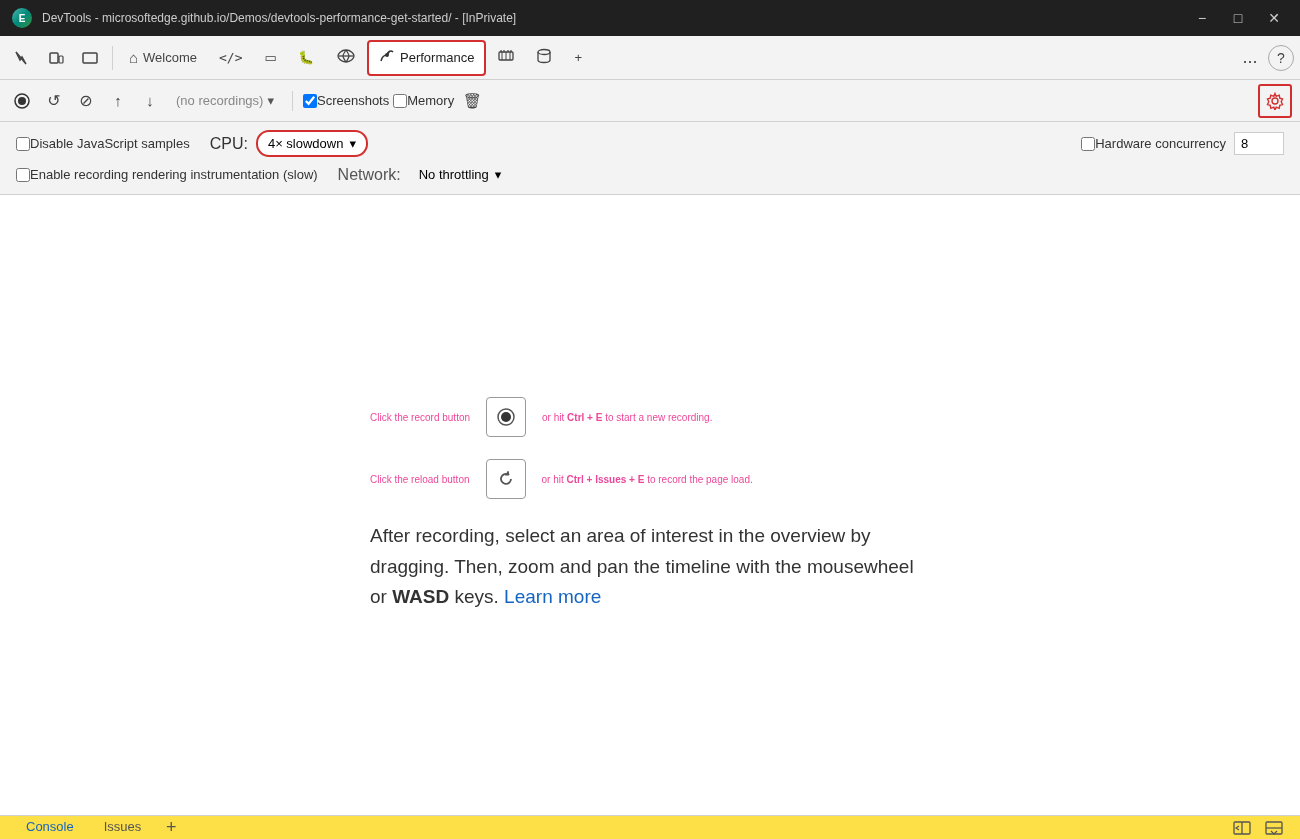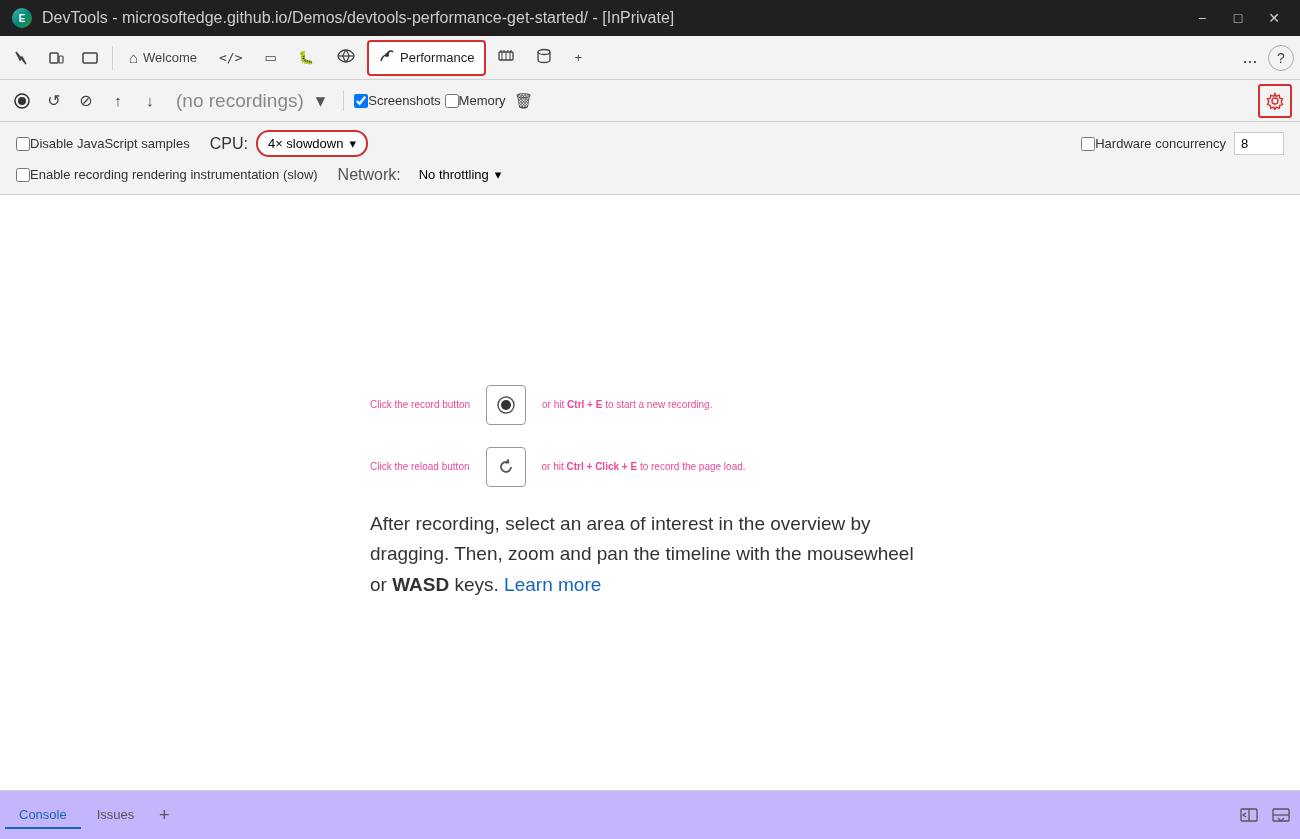"DevTools -" .title-bar-text { font-size: 16px -> 12px }
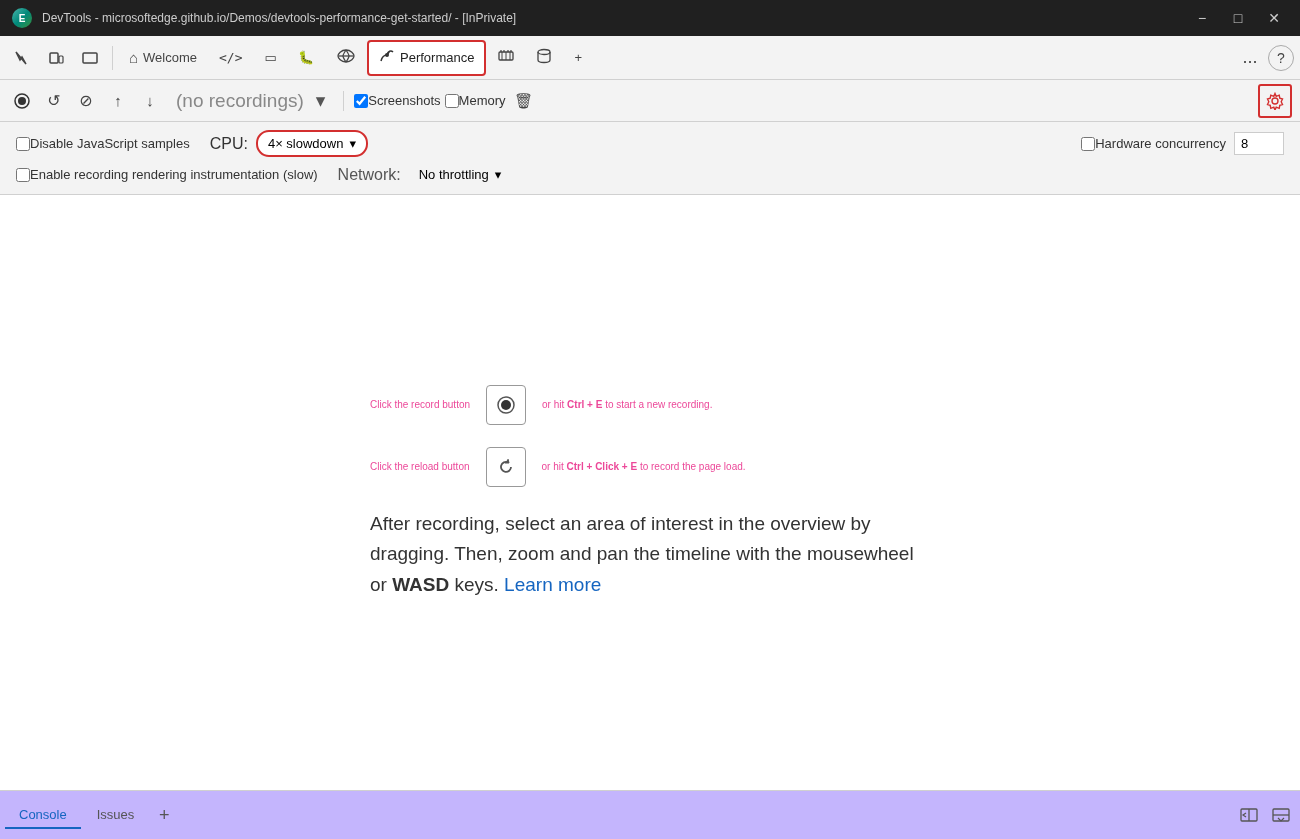"(no recordings)" .recordings-dropdown { font-size: 19px -> 13px; gap: 12px -> 4px }
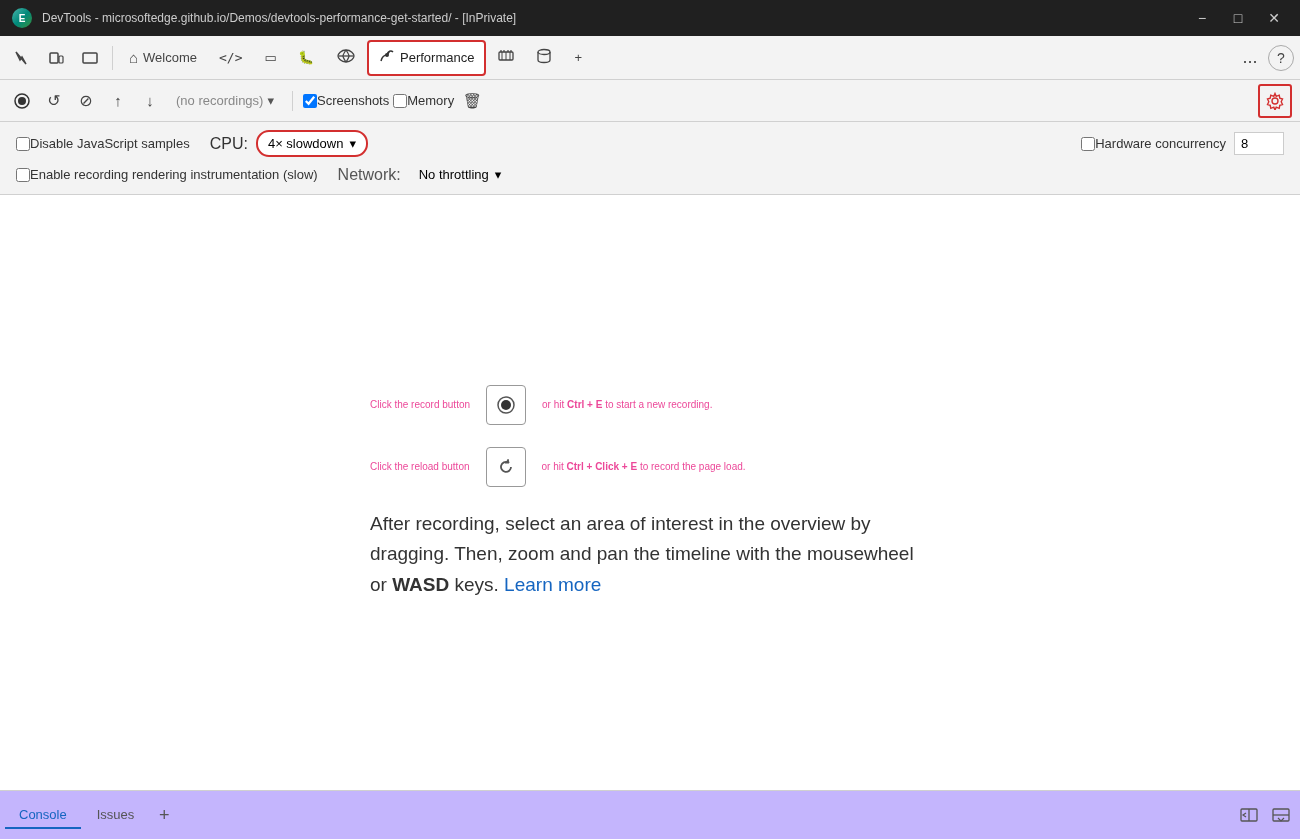"Ctrl + Click + E" span.kbd { text: Click -> Issues }
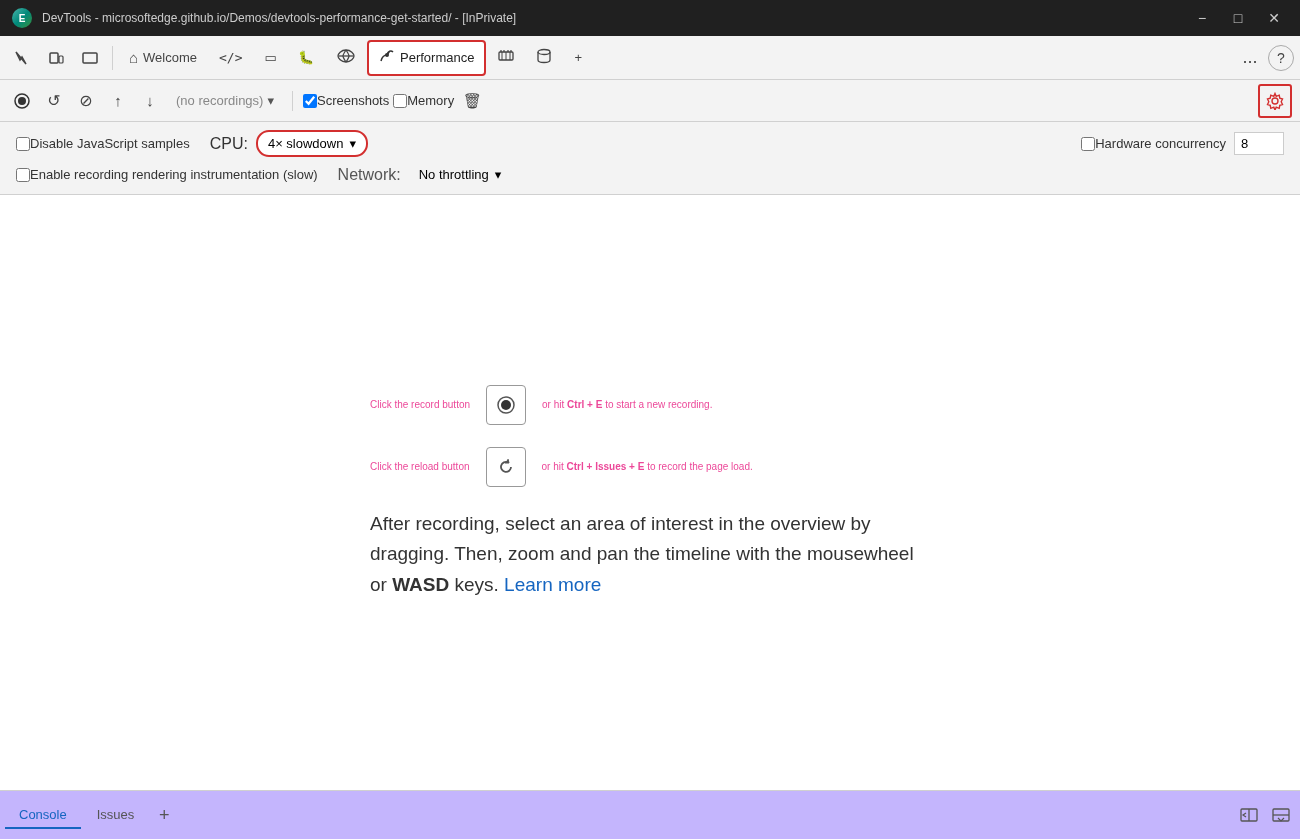"Console" .bottom-bar { background: #c4b5fd -> #fde047; height: 49px -> 24px; padding: 0 5px -> 0 12px }
